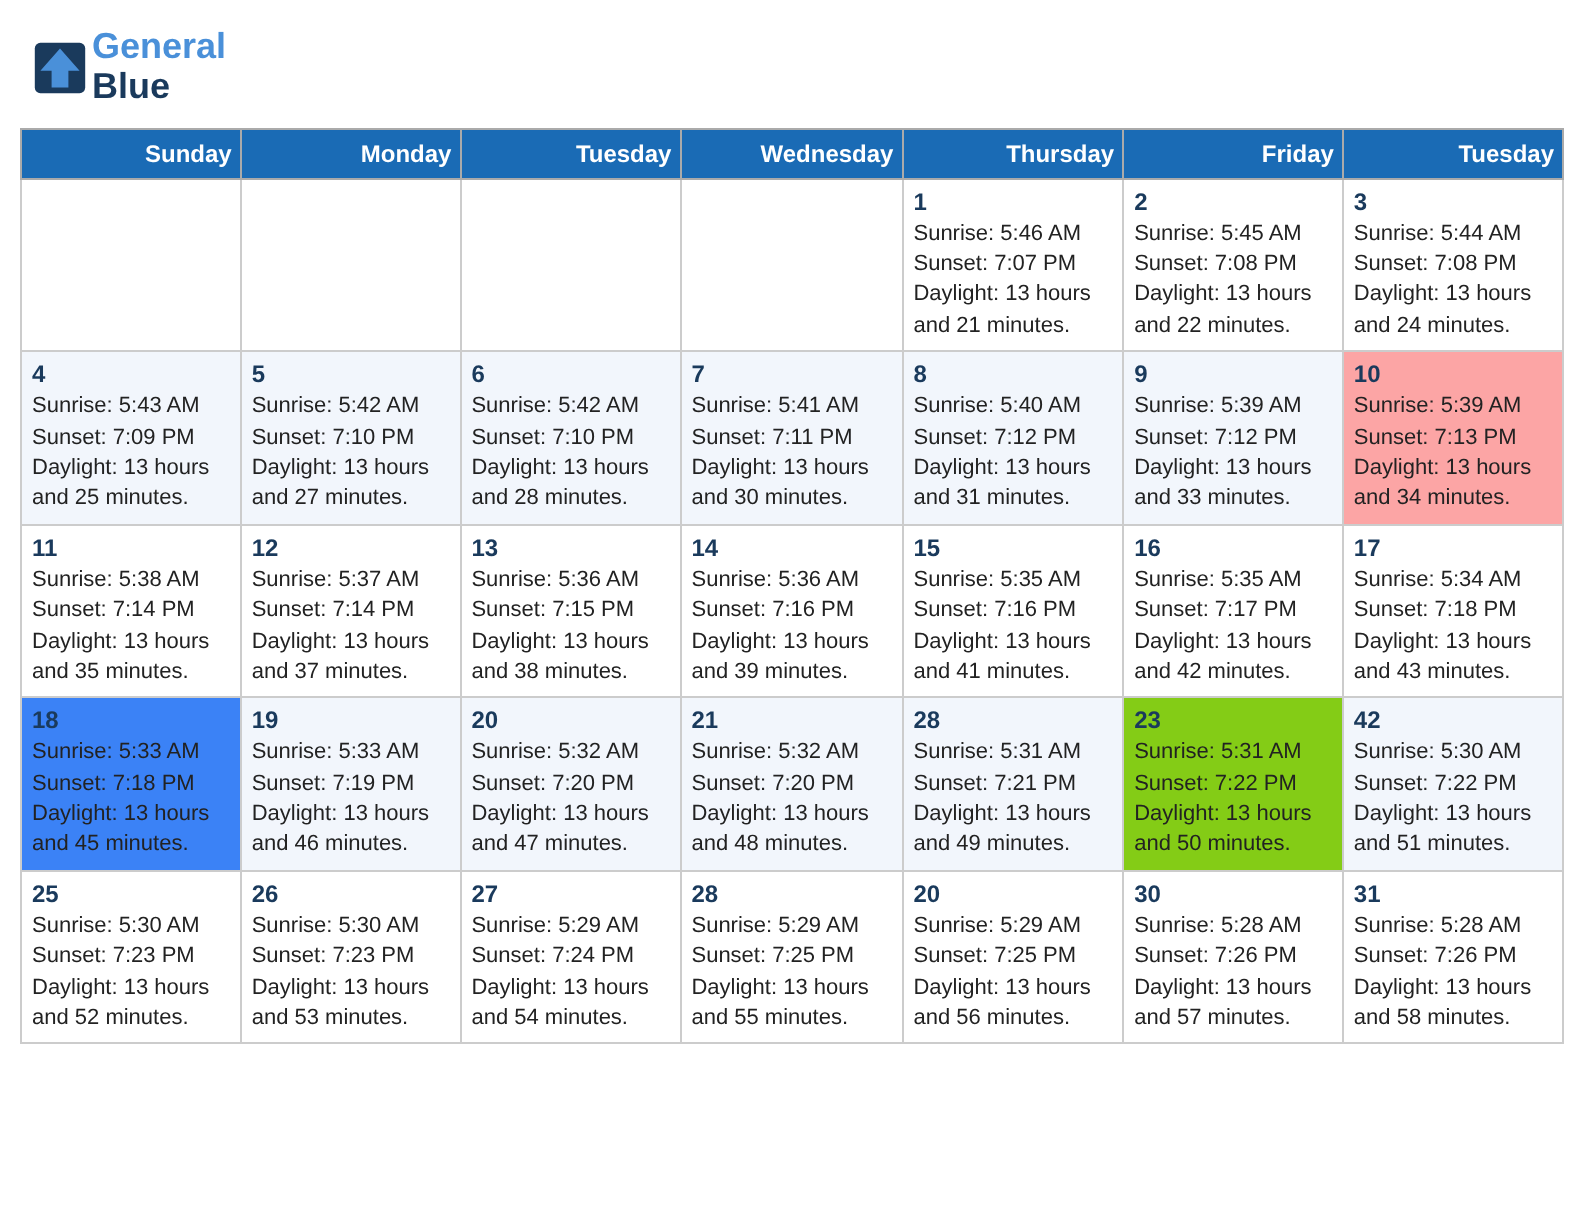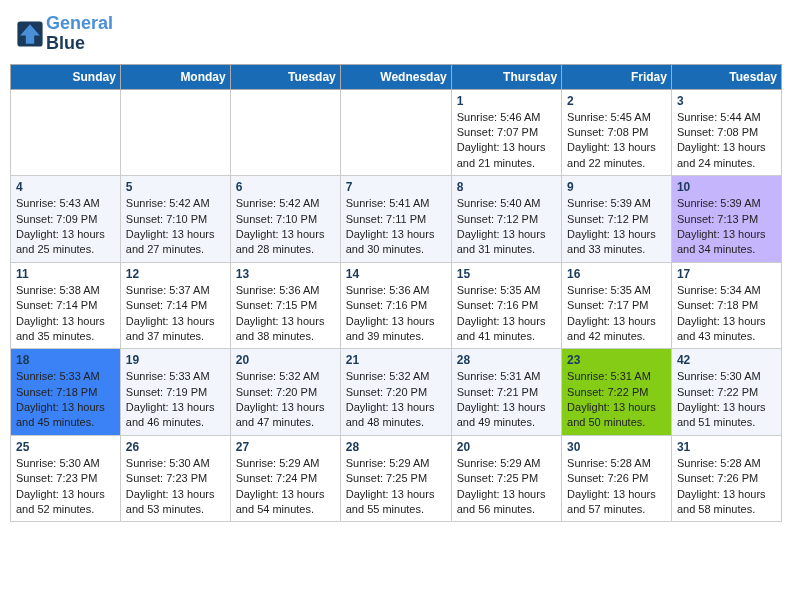"10" td { background: #c4b5fd -> #fca5a5 }
